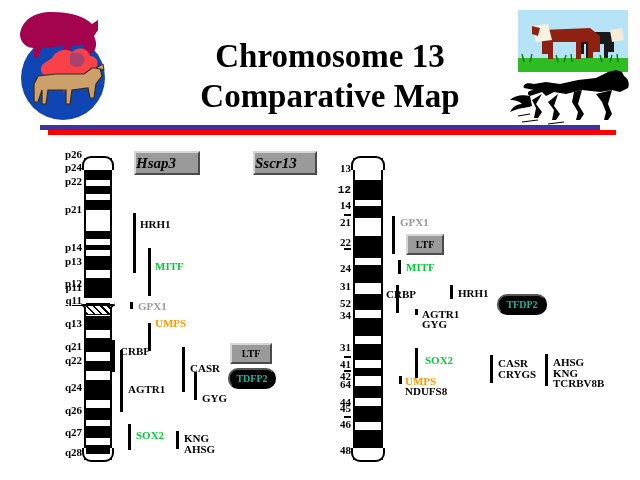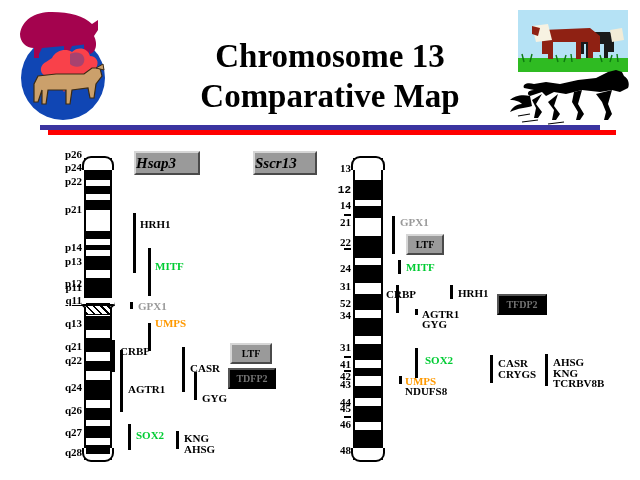"TFDP2" .genebox.black { border-radius: none -> 10px; color: #737373 -> #14b8a6 }
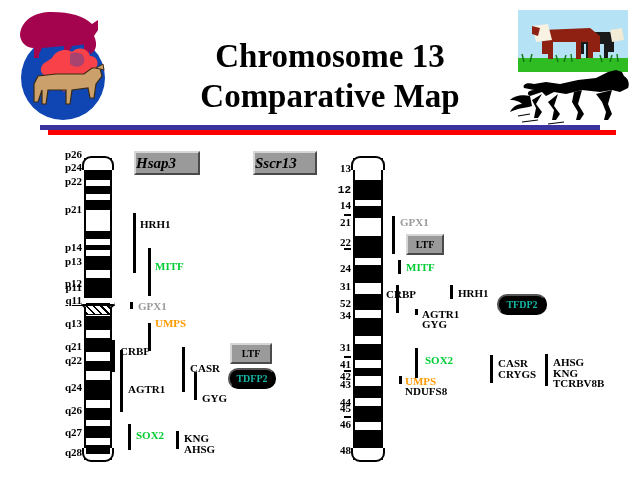"43" div.bnum { text: 43 -> 64 }
